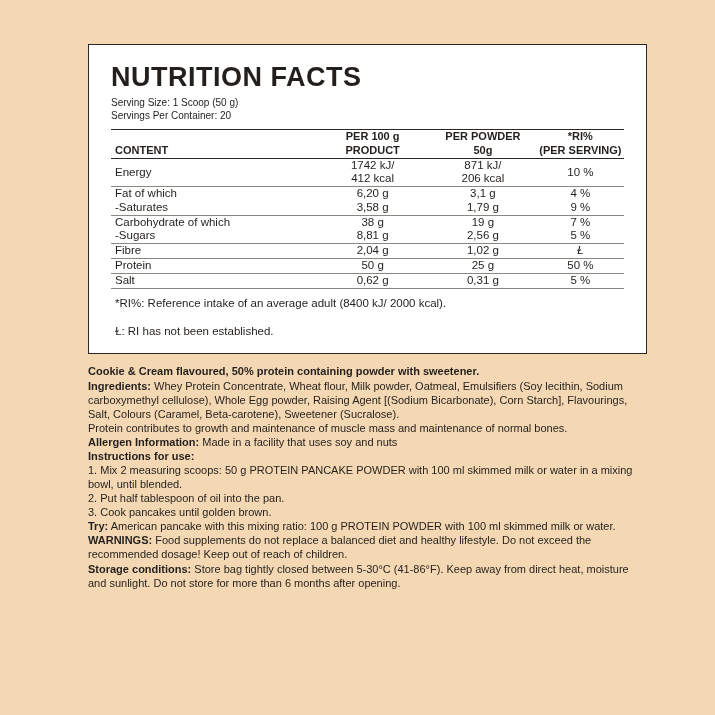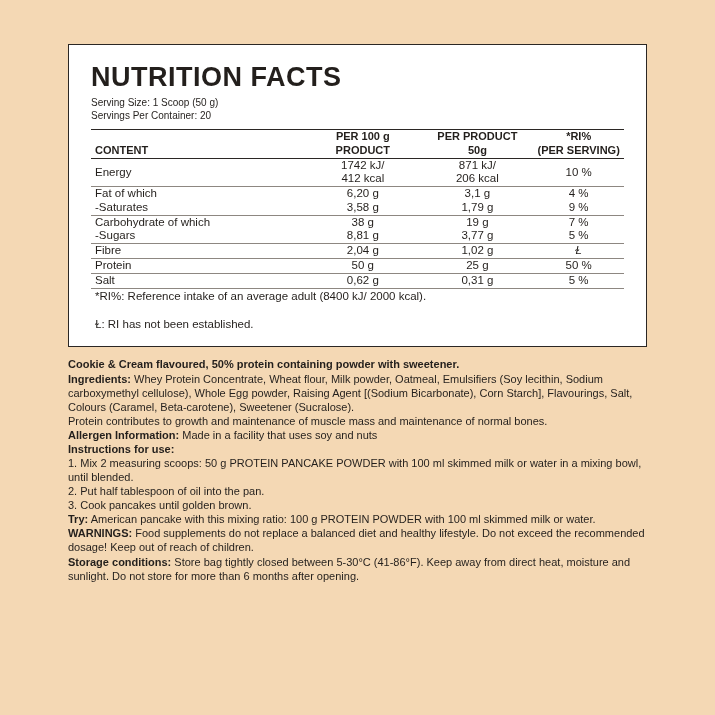"NUTRITION FACTS" .page { padding: 44px 68px 0 68px -> 44px 68px 0 88px }
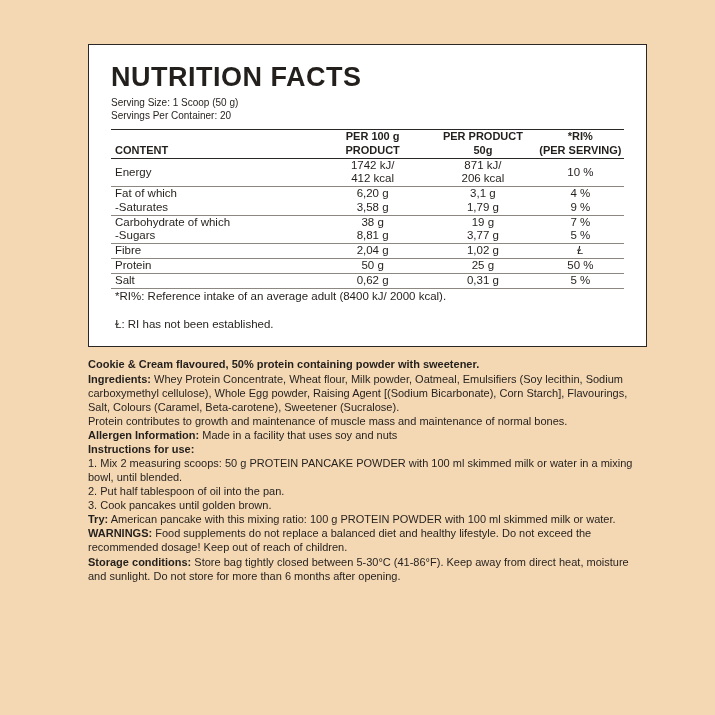"PER PRODUCT" span.sub-line { text: PRODUCT -> POWDER }
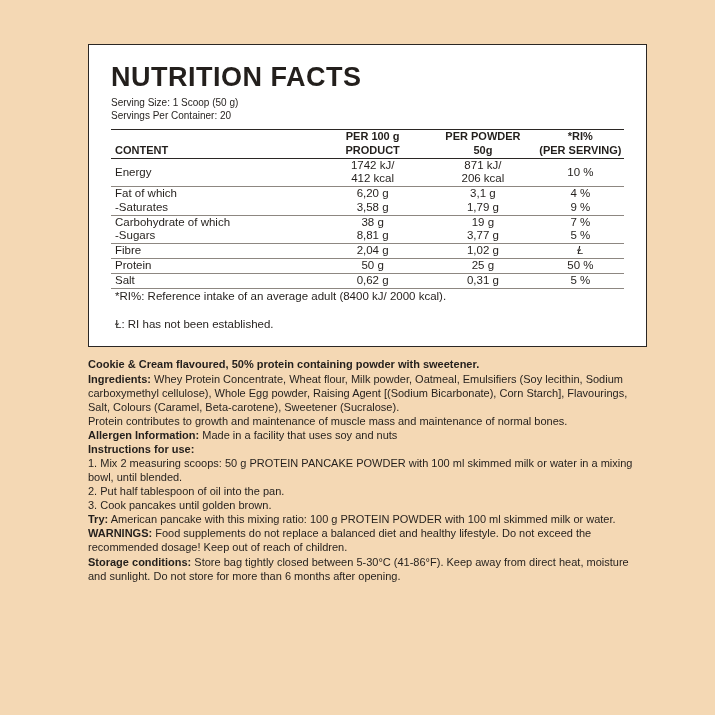"3,77 g" td.col-serv { text: 3,77 -> 2,56 }
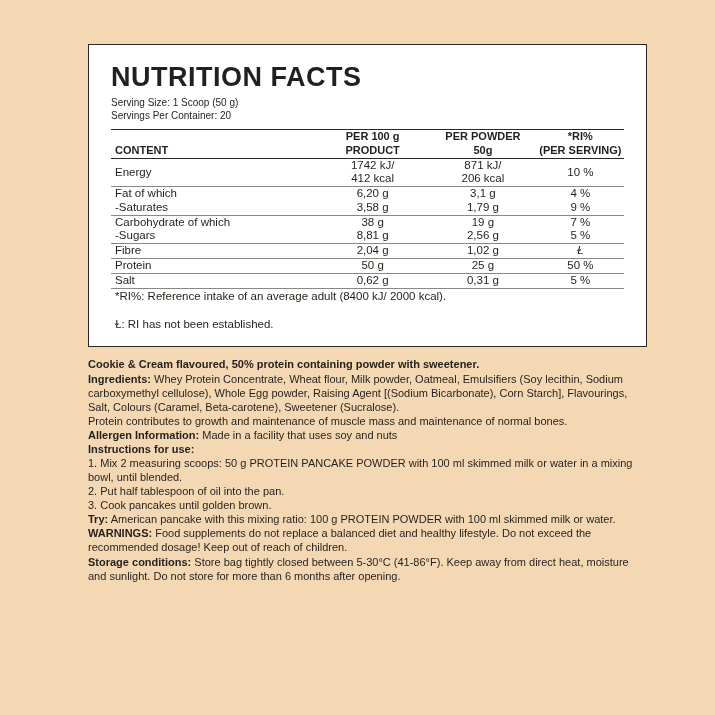"*RI%: Reference intake of an" .nf-notes { margin-top: none -> 7px }
